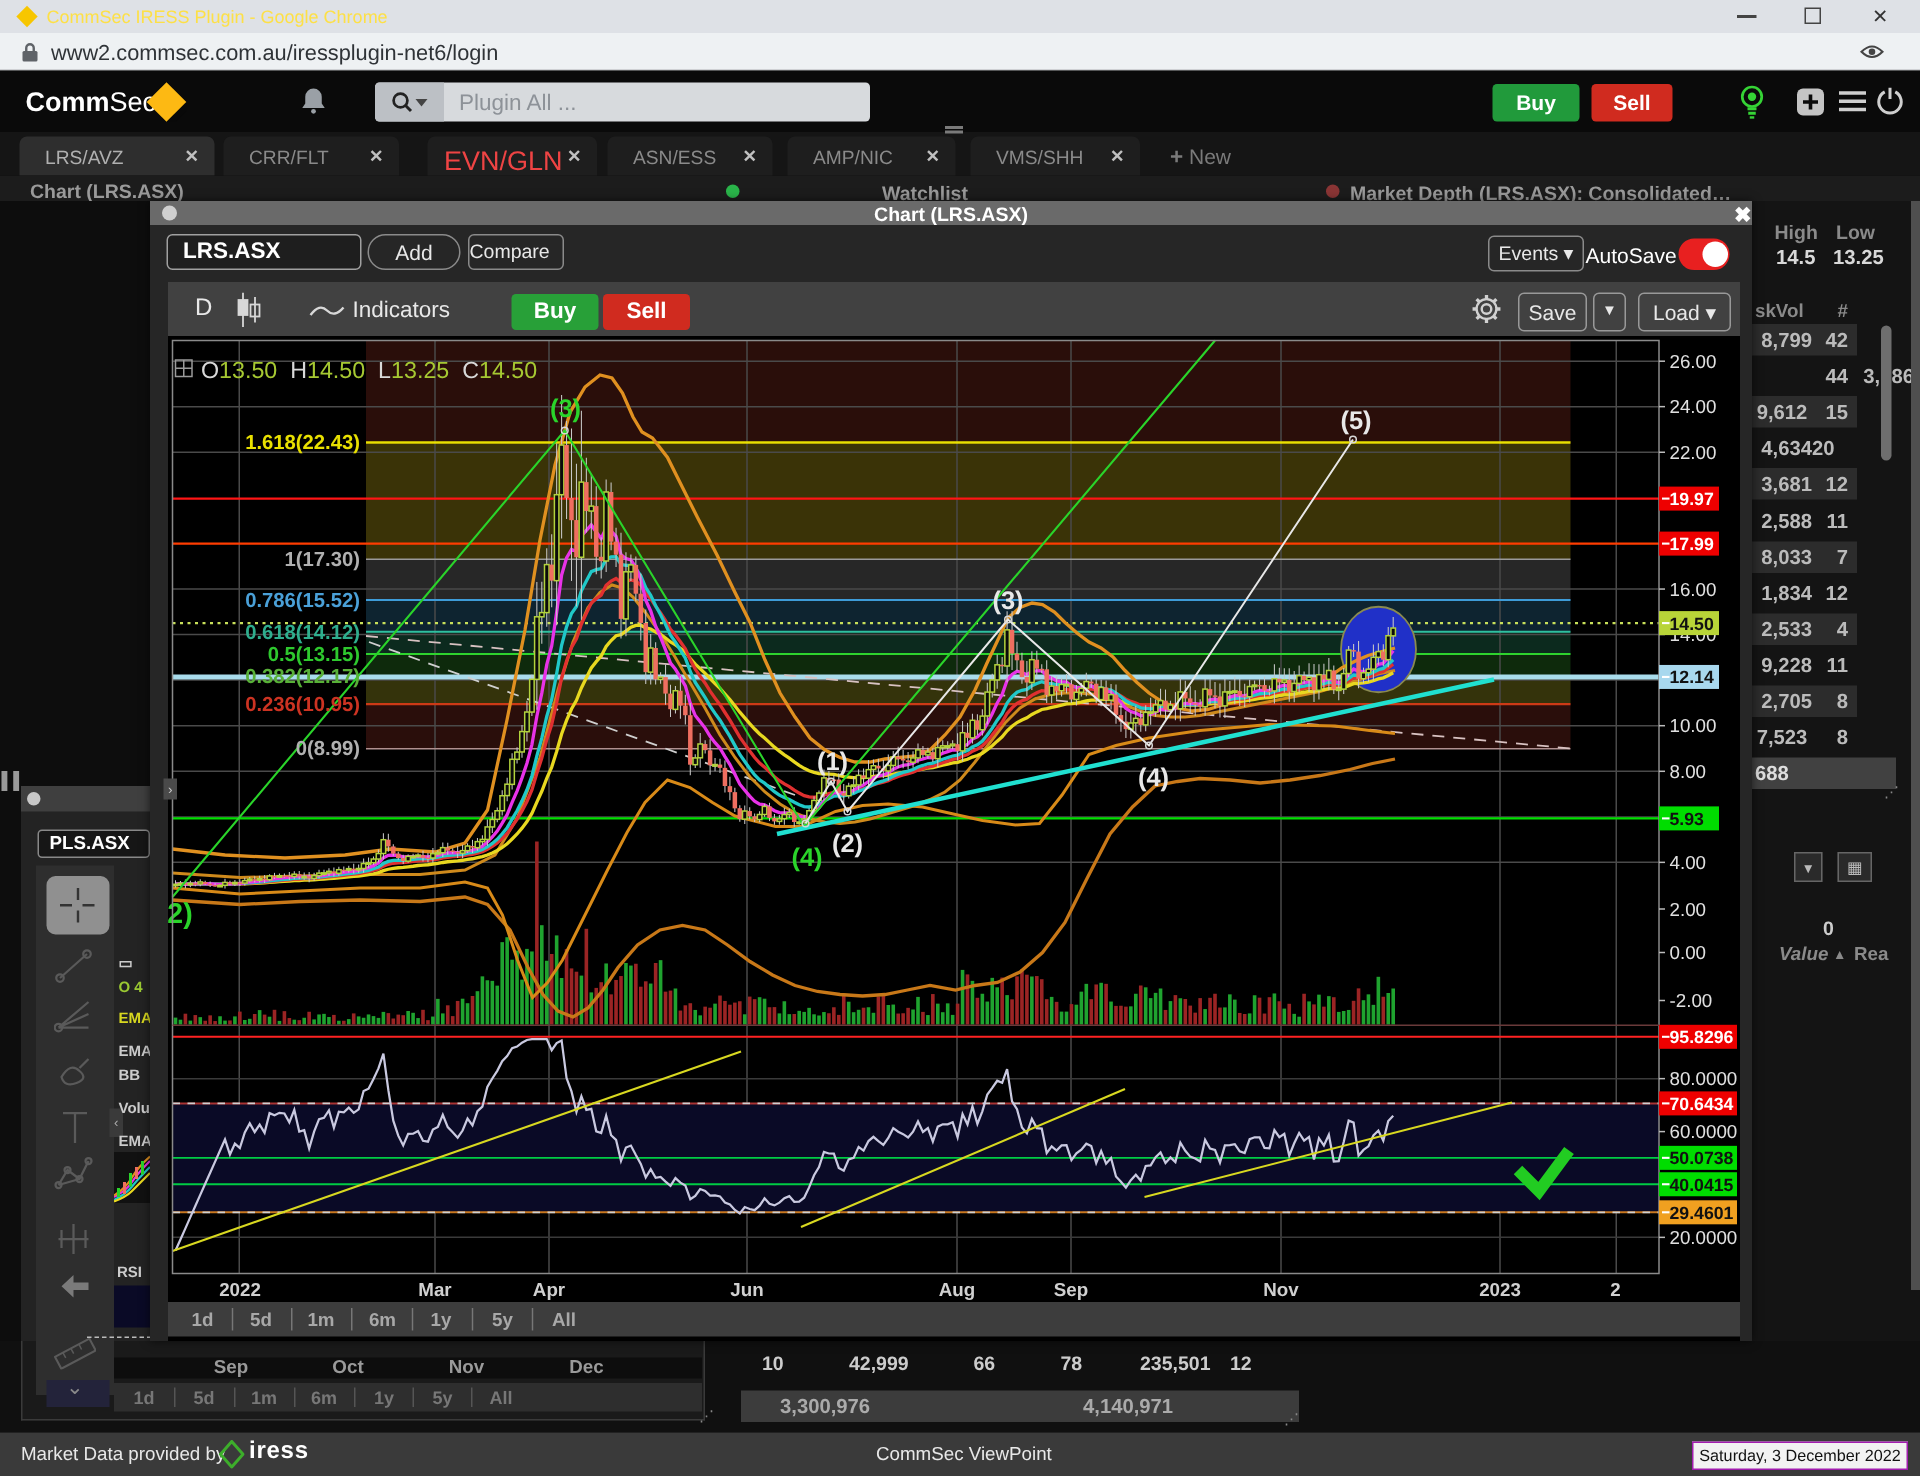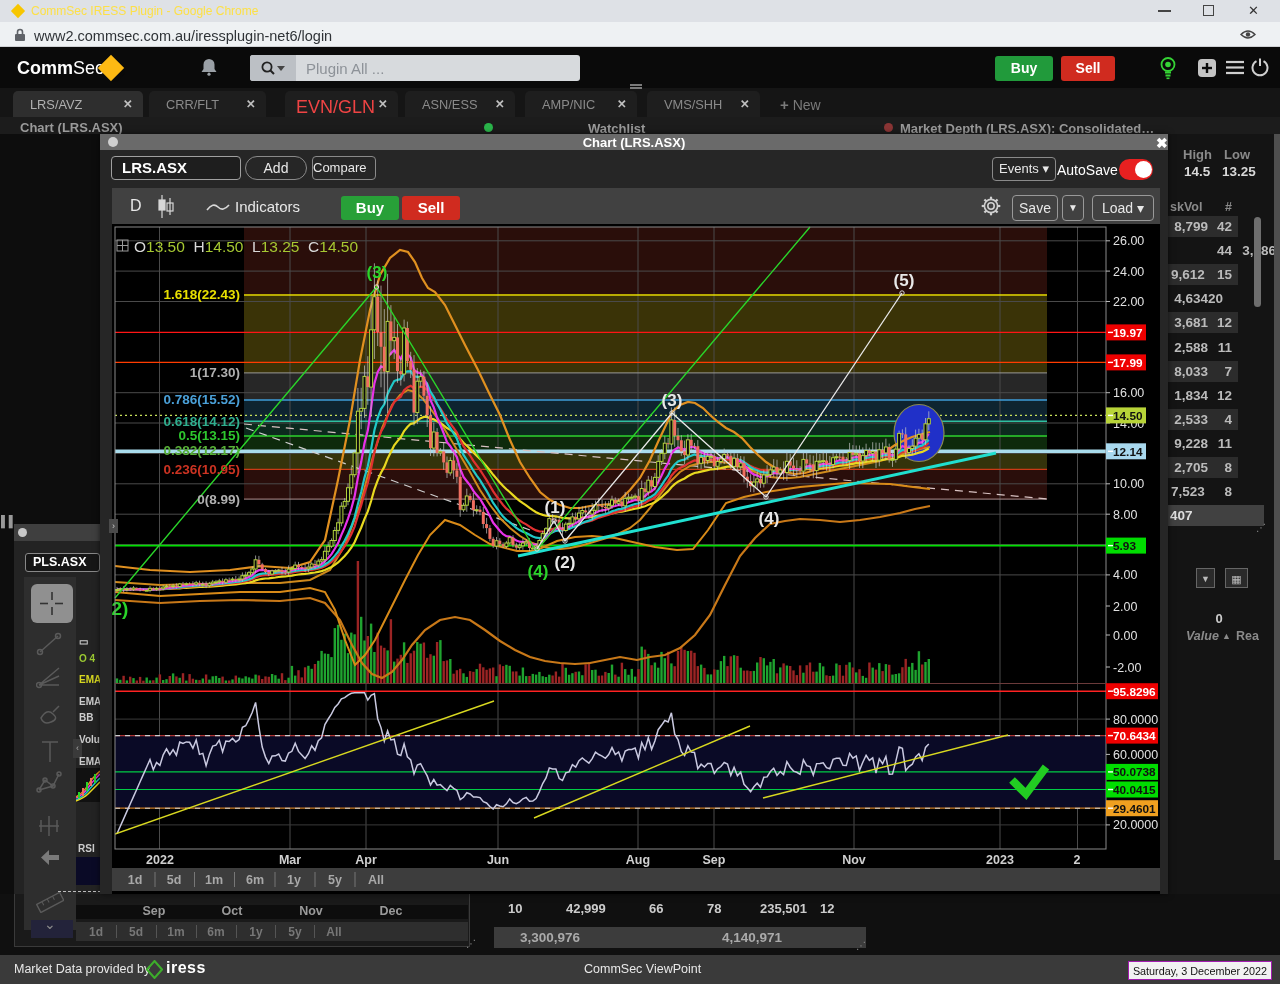"407" div.abs { text: 407 -> 688 }
